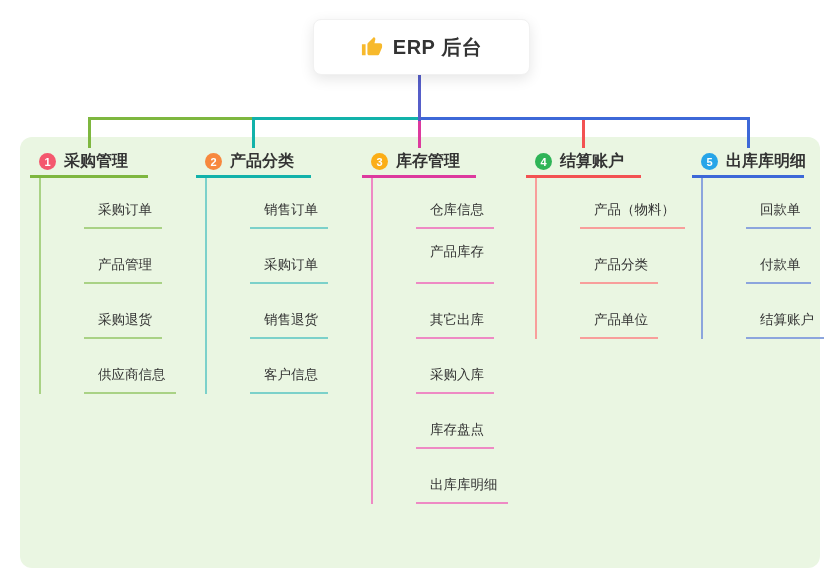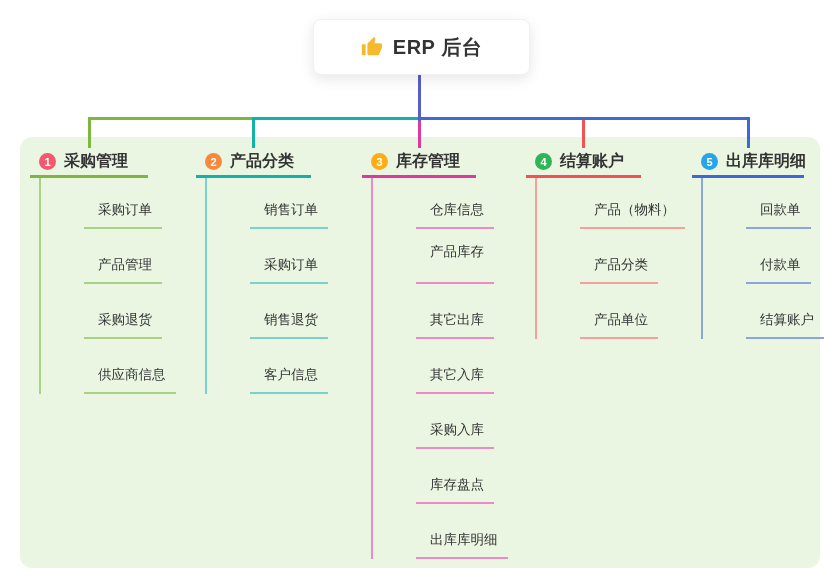"其它入库" div.item { html: <div> <div>其它入库</div> </div> -> none }
